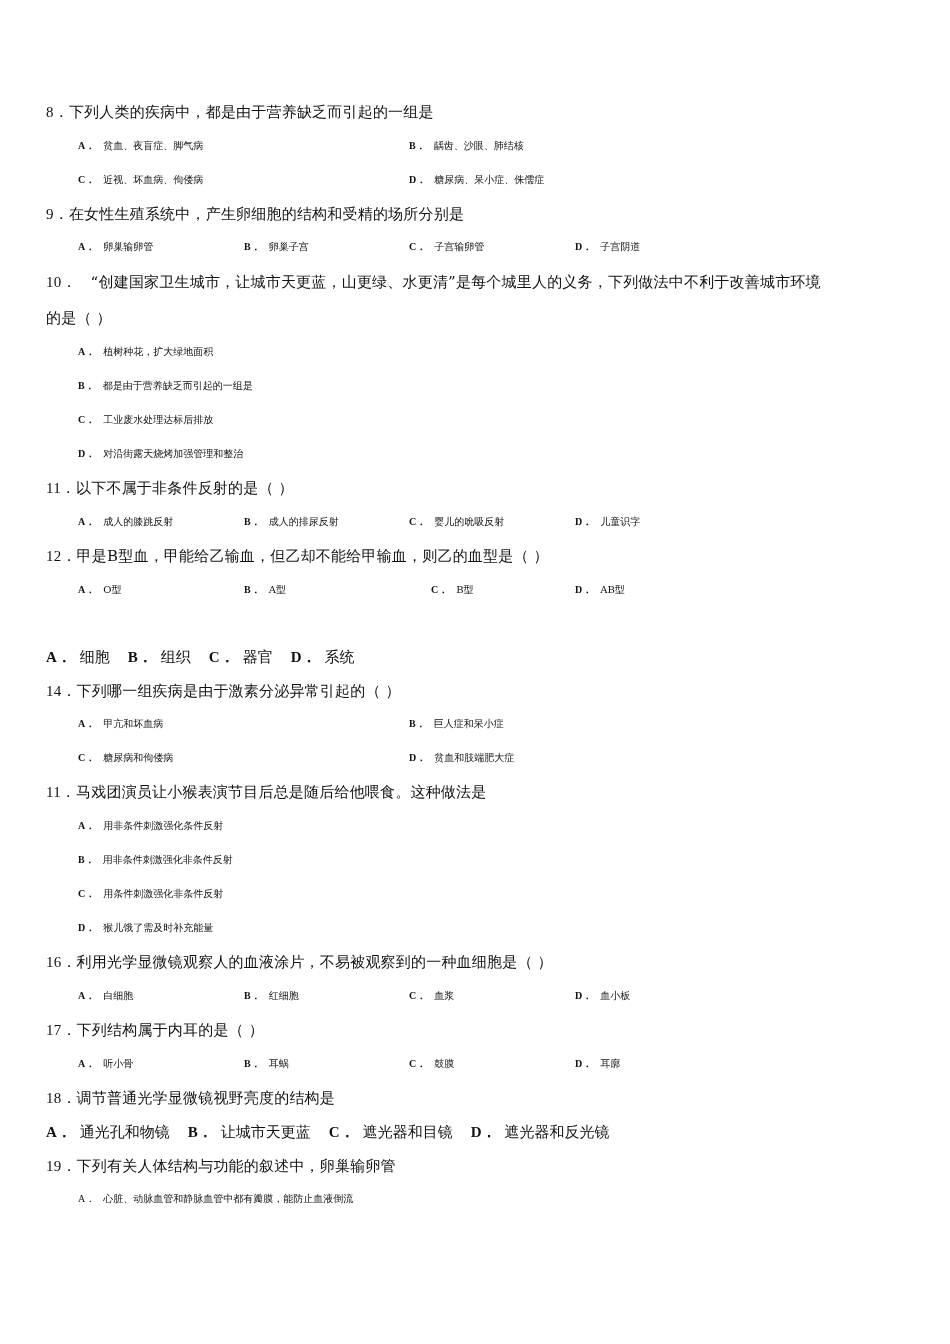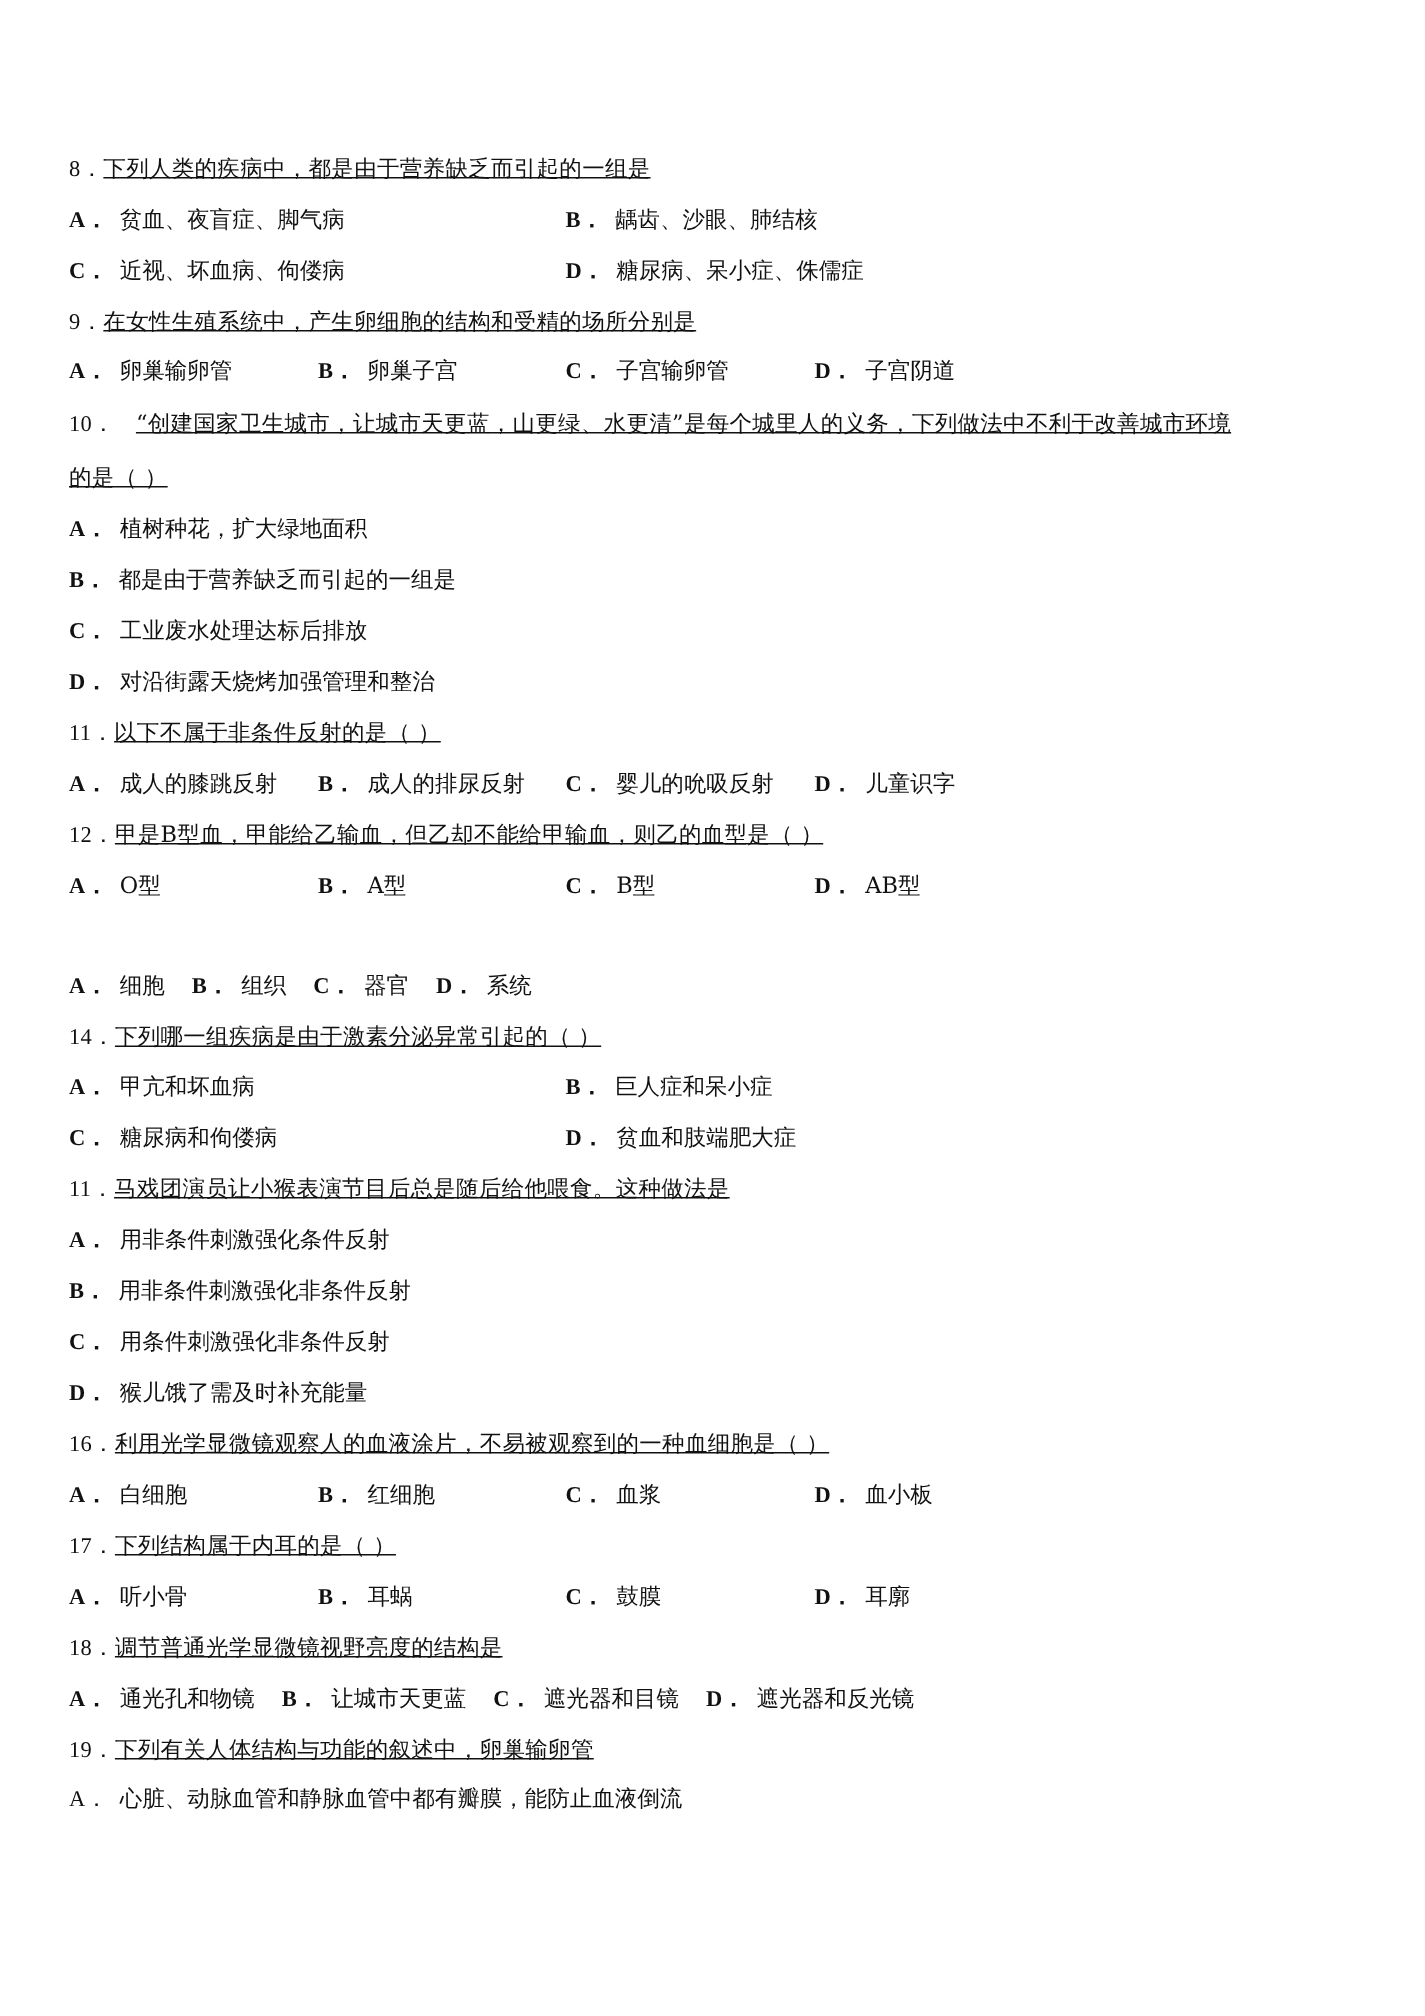"下列人类的疾病中，都是由于营养缺乏而引起的一组是" .q-text { text-decoration: underline -> none }
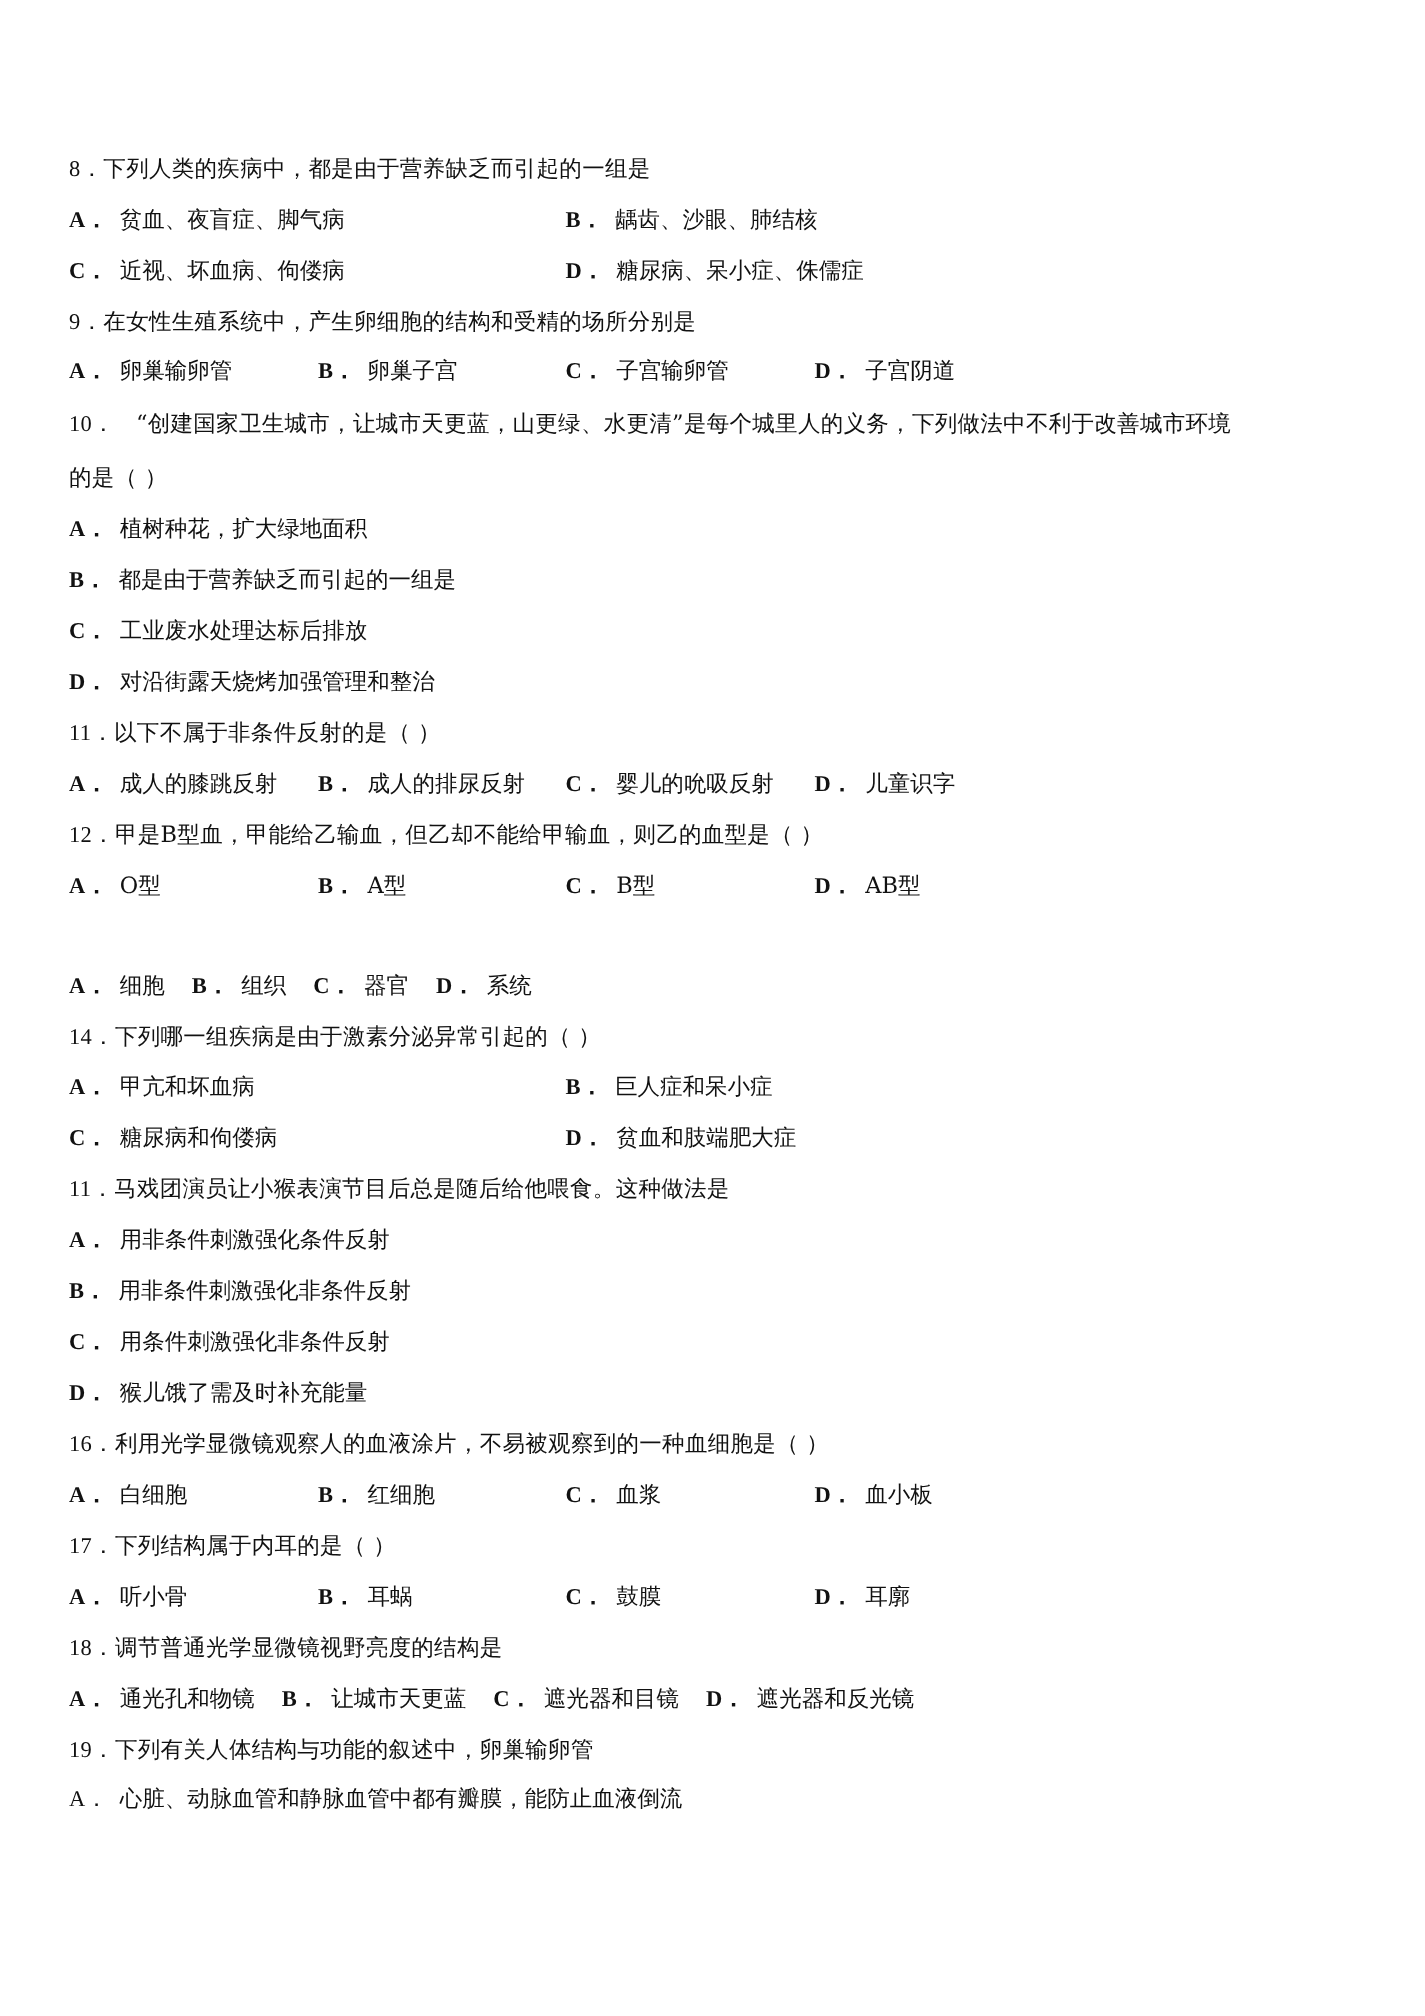"A． 贫血、夜盲症、脚气病" .opt { font-size: 15px -> 10px; margin-left: none -> 32px }
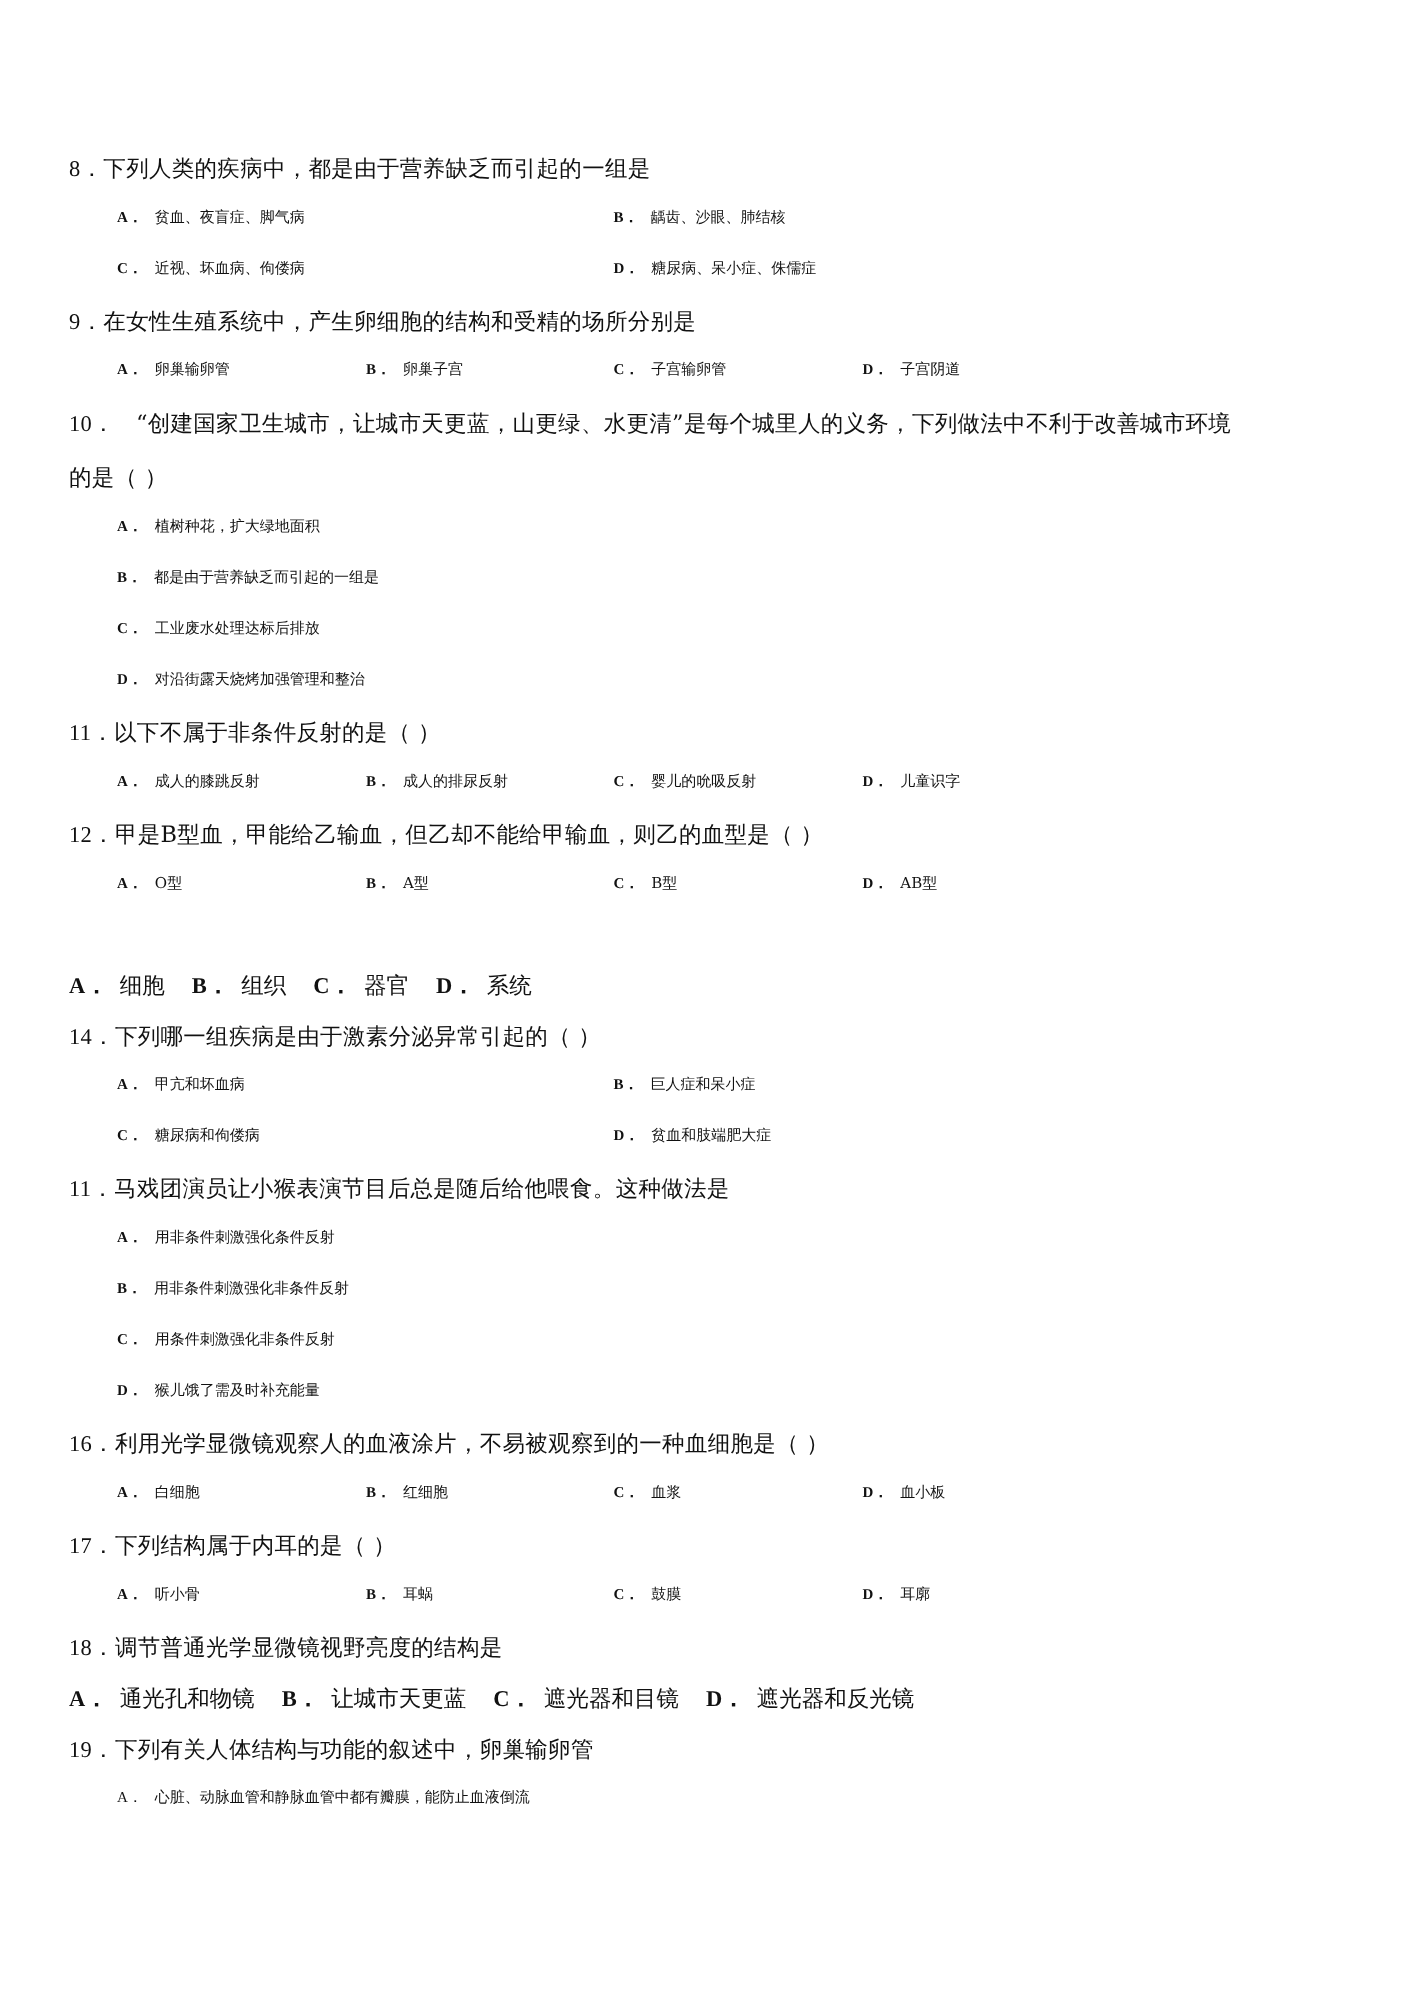"C． B型" div.opt { left: 377px -> 399px }
